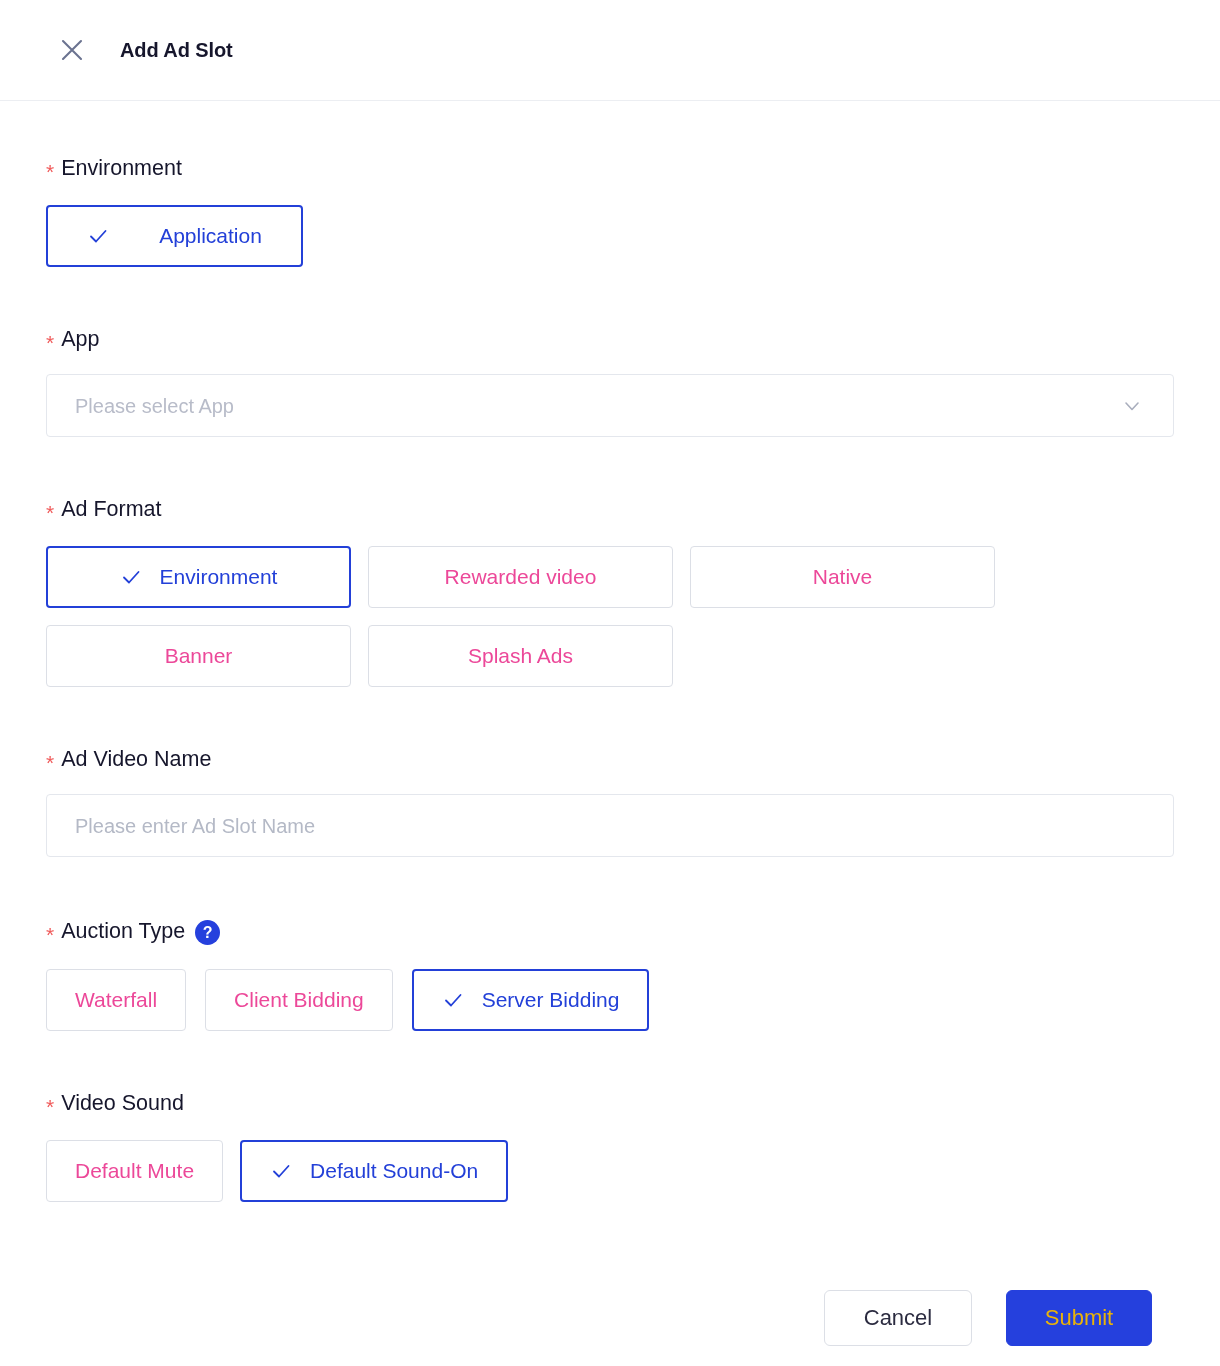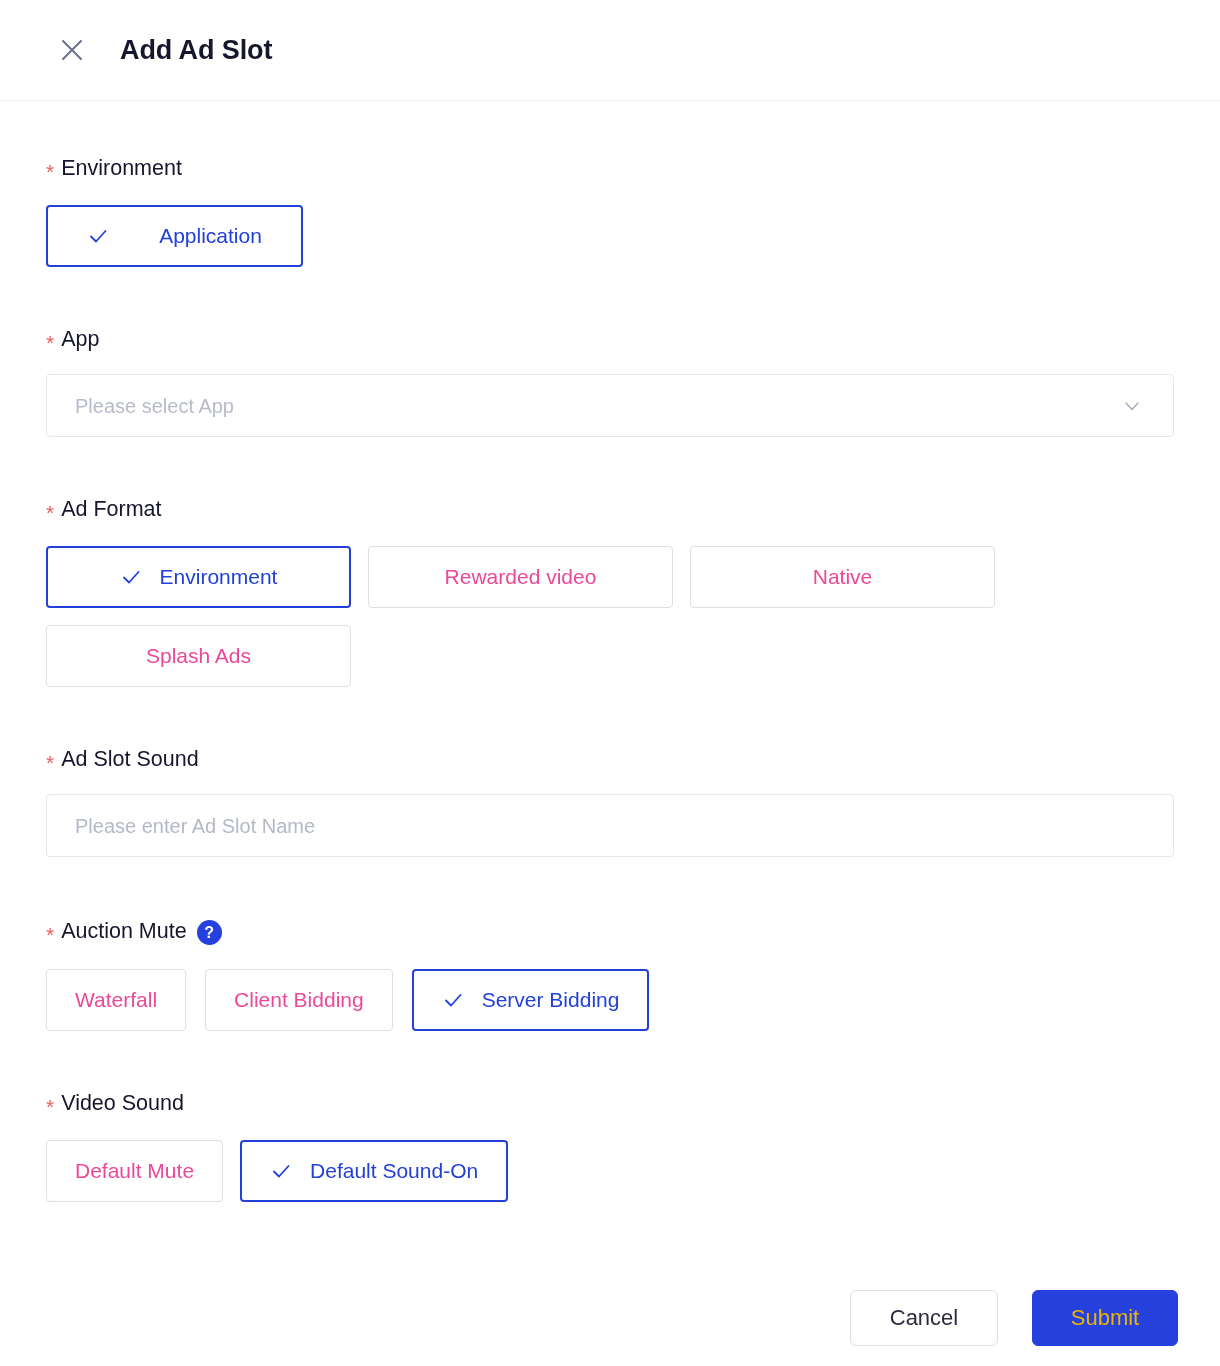"Add Ad Slot" .dialog-title { font-size: 27px -> 20px }
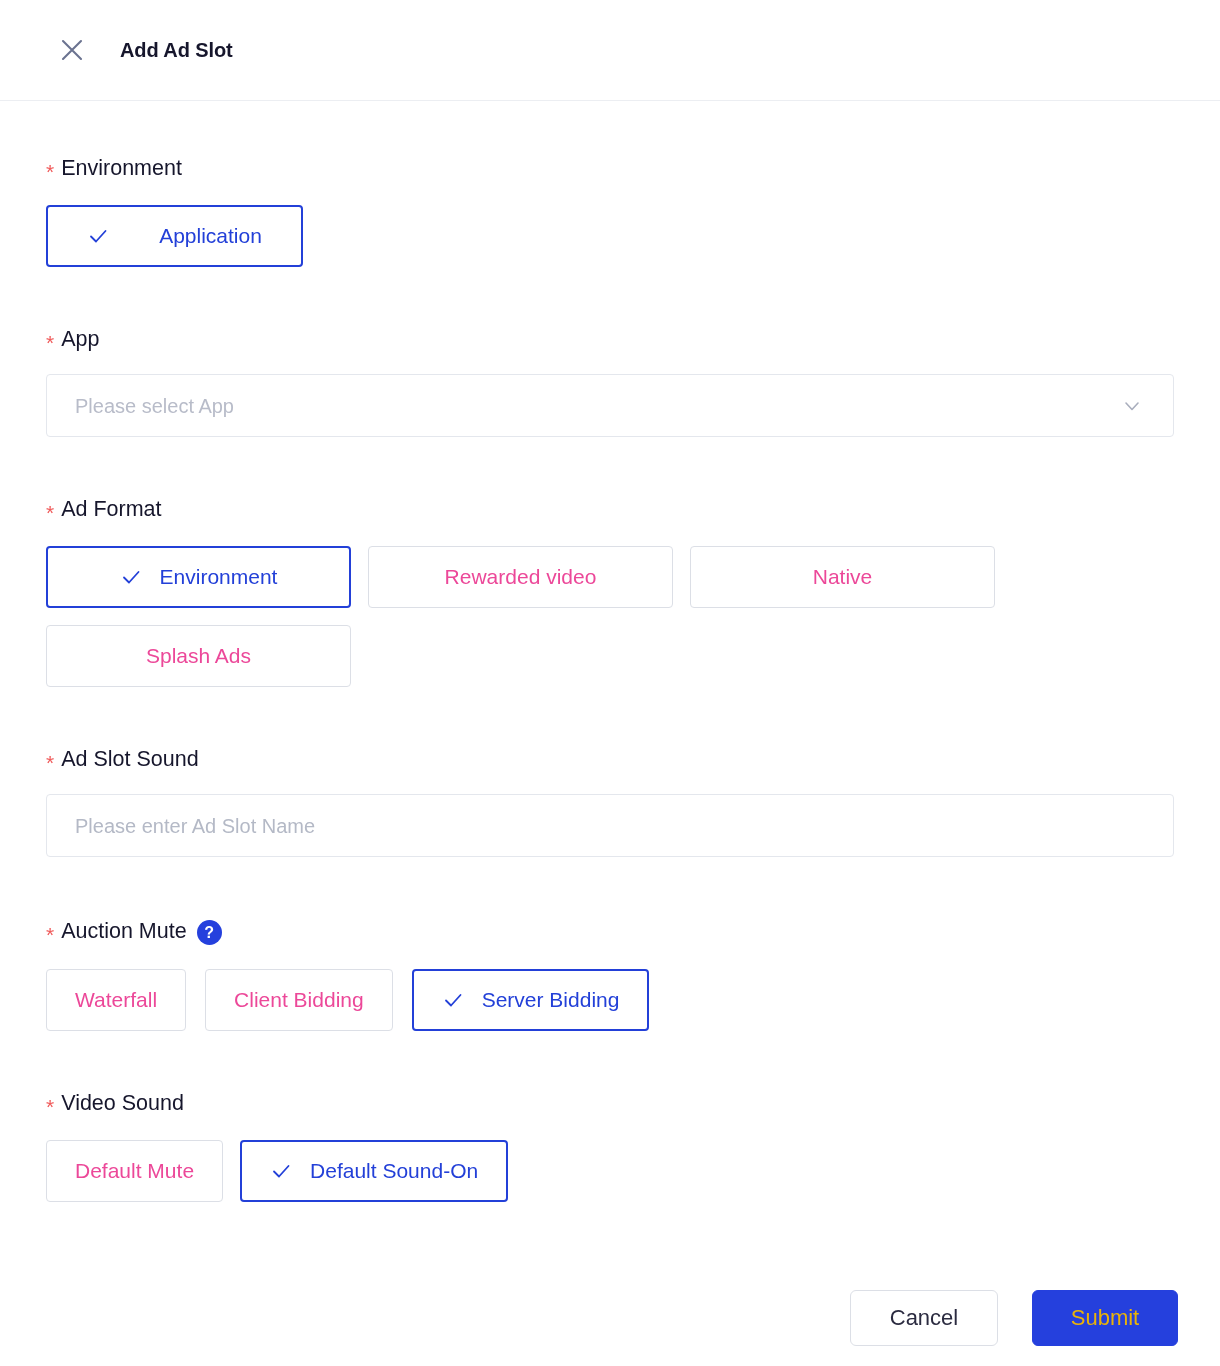"Banner" div.opt { html: none -> <div> <span>Banner</span> </div> }
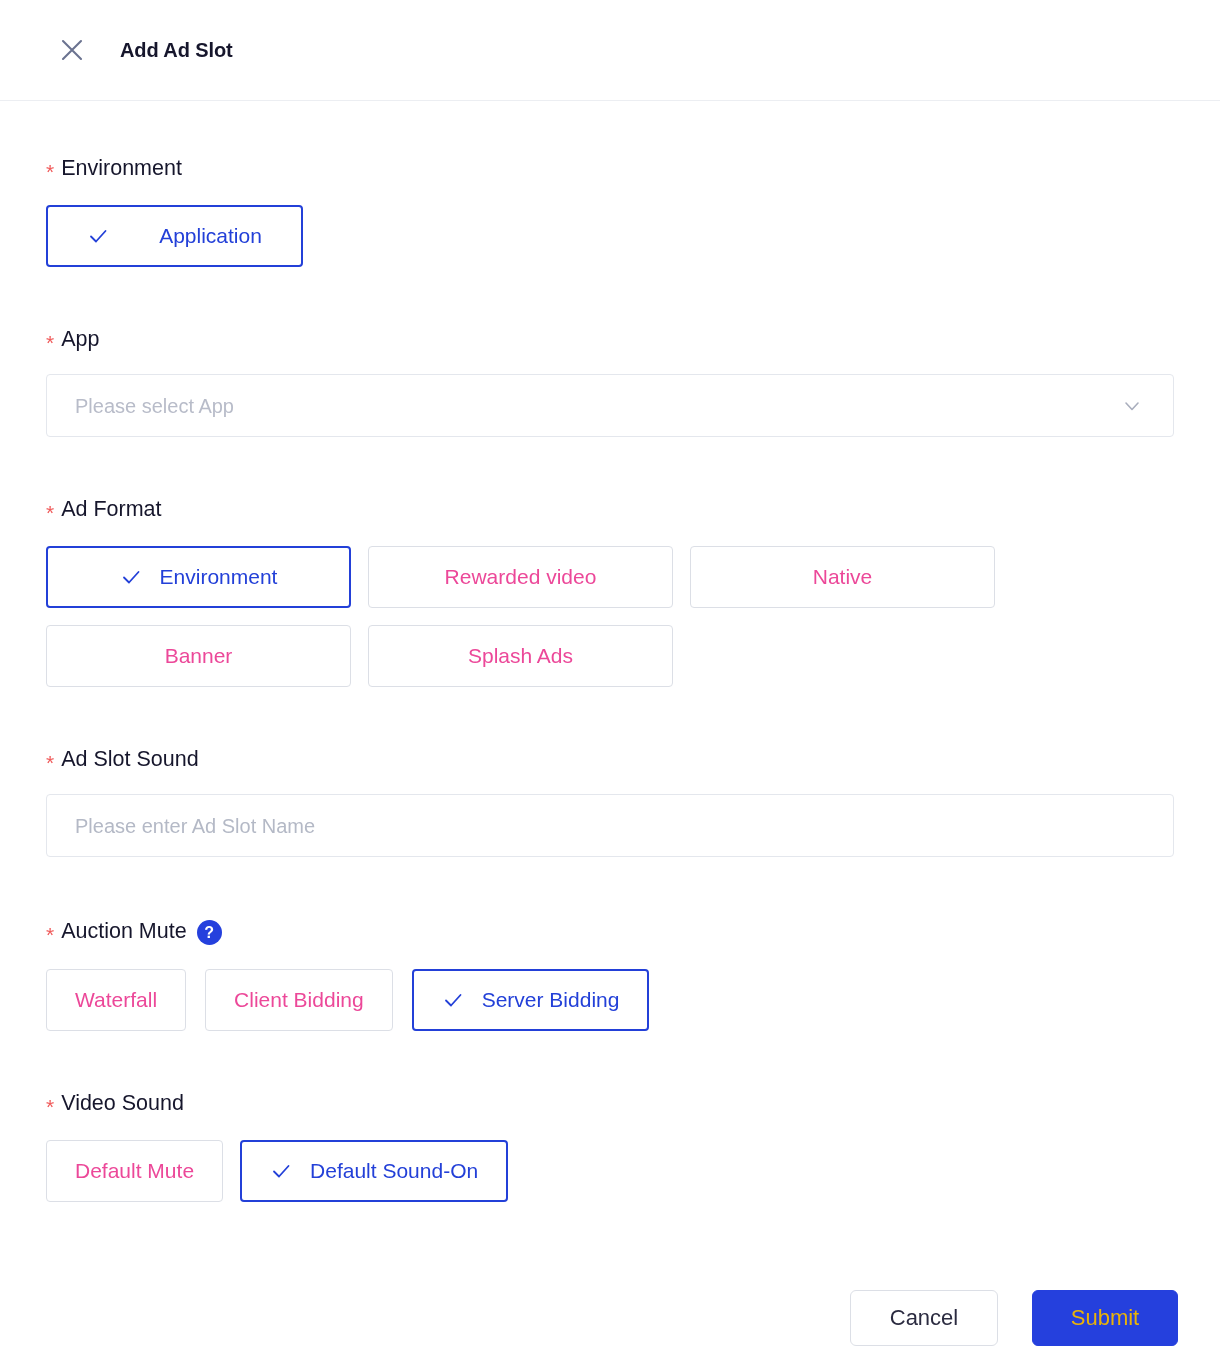"Ad Slot Sound" span { text: Slot Sound -> Video Name }
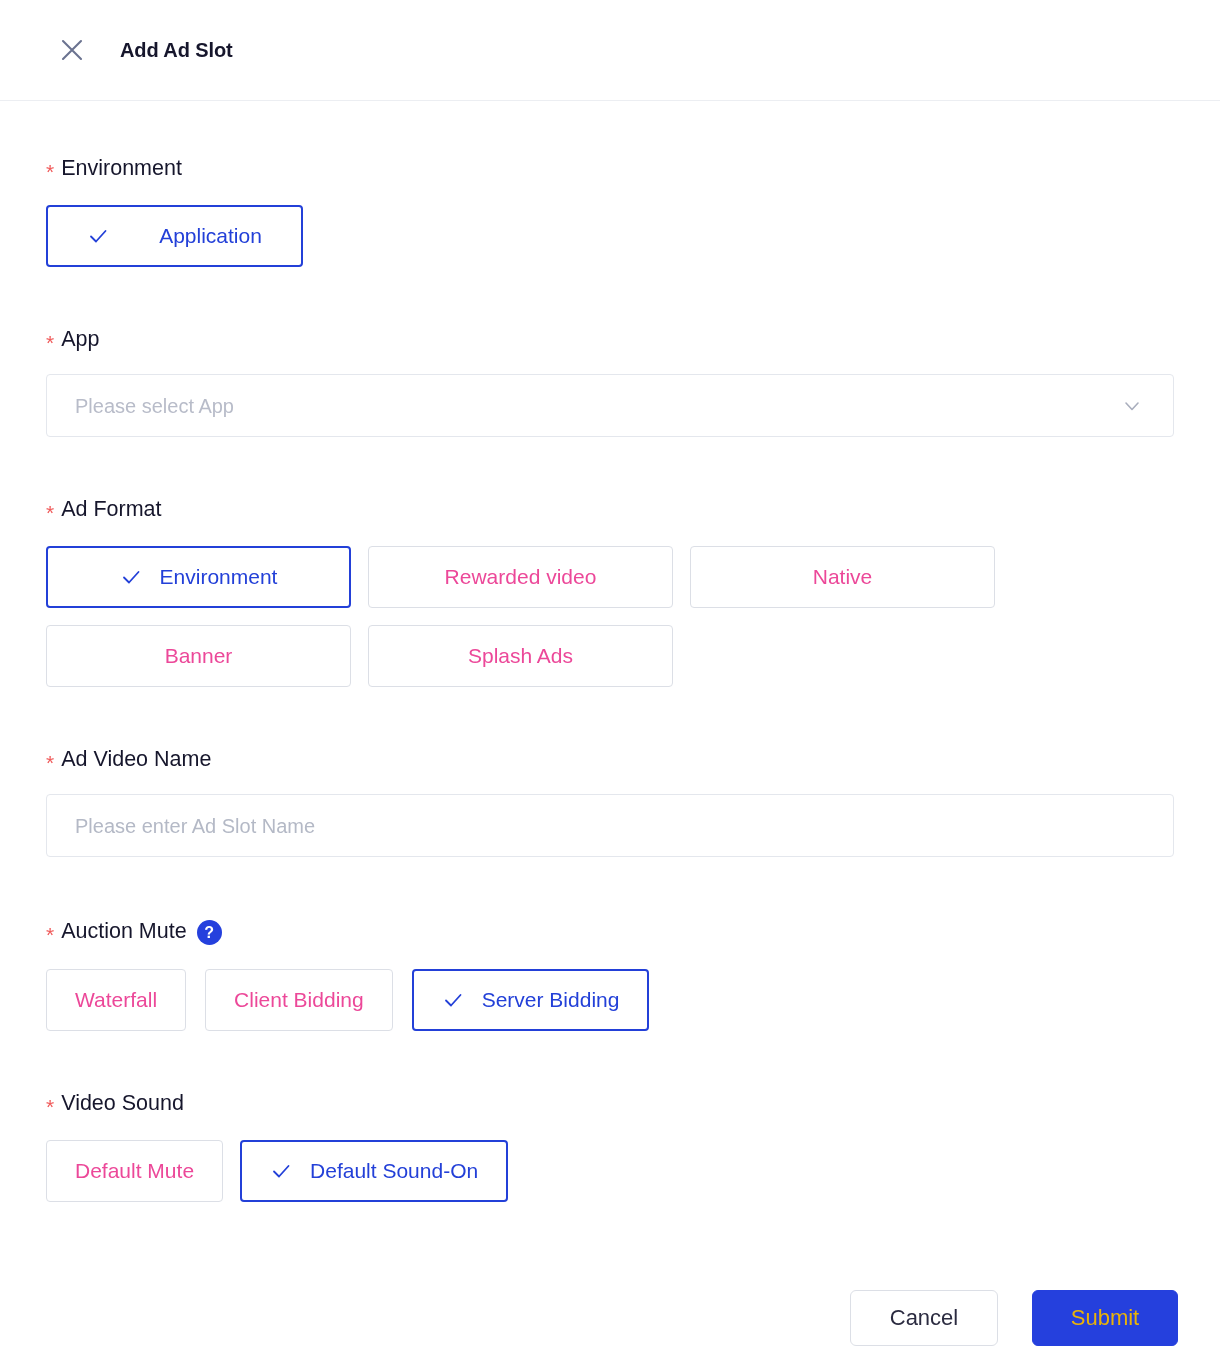"Auction Mute" span { text: Mute -> Type }
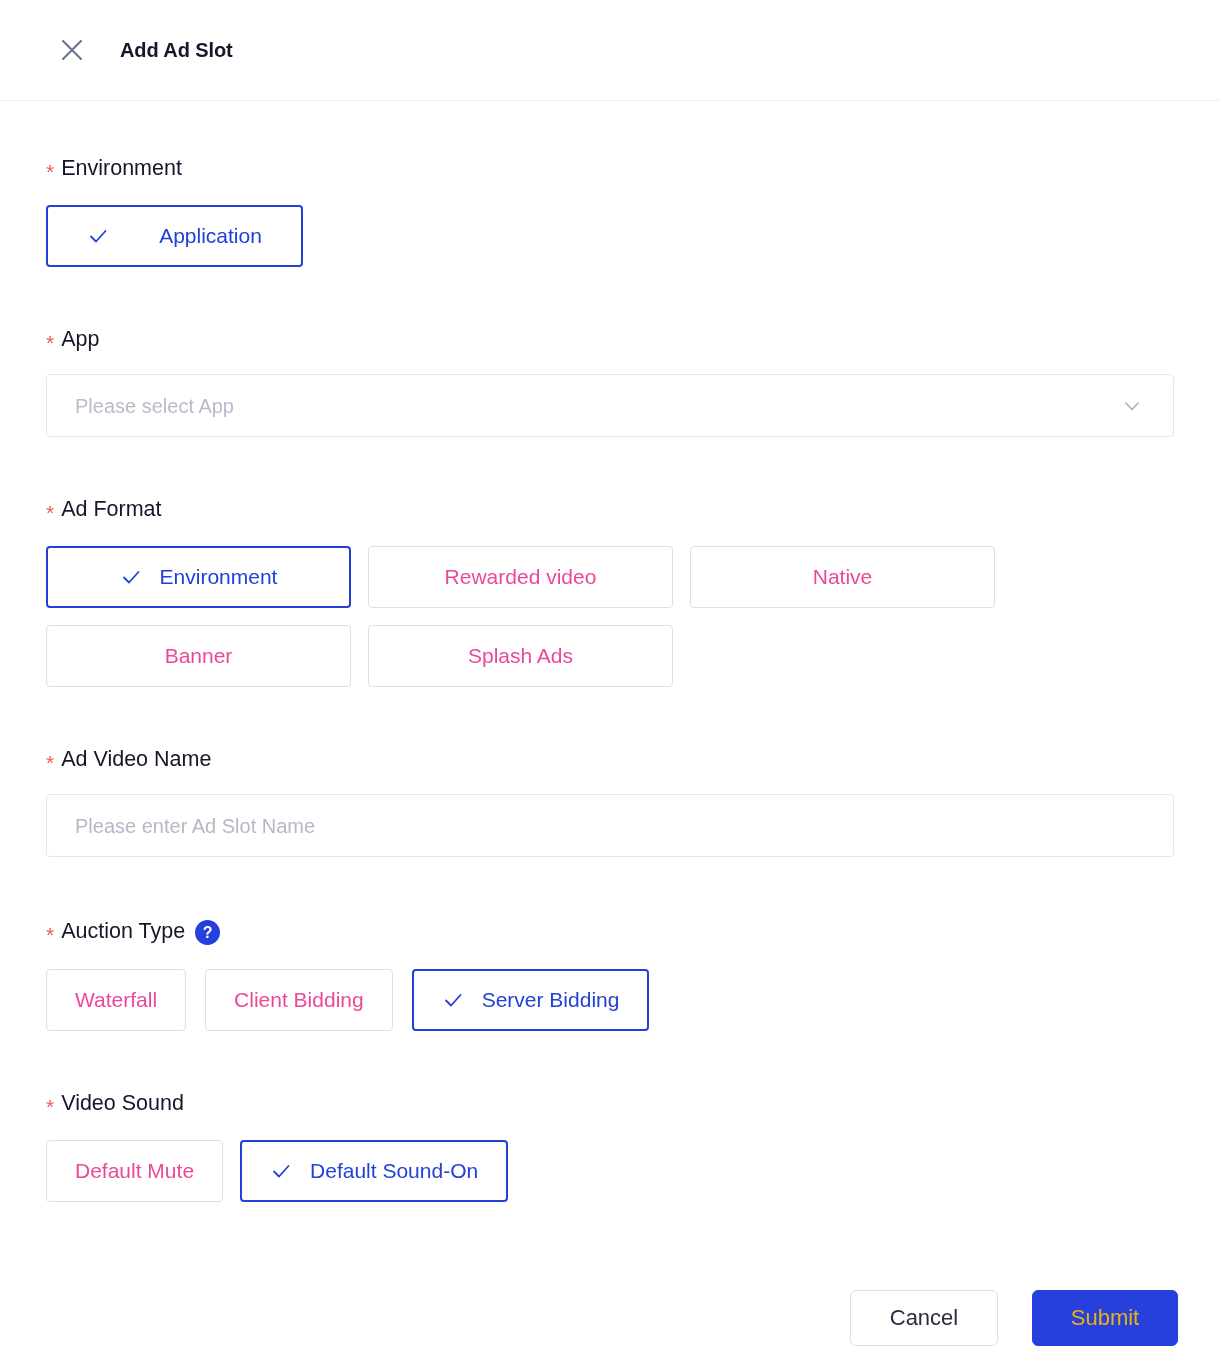"Cancel" .footer { padding-right: 42px -> 68px }
